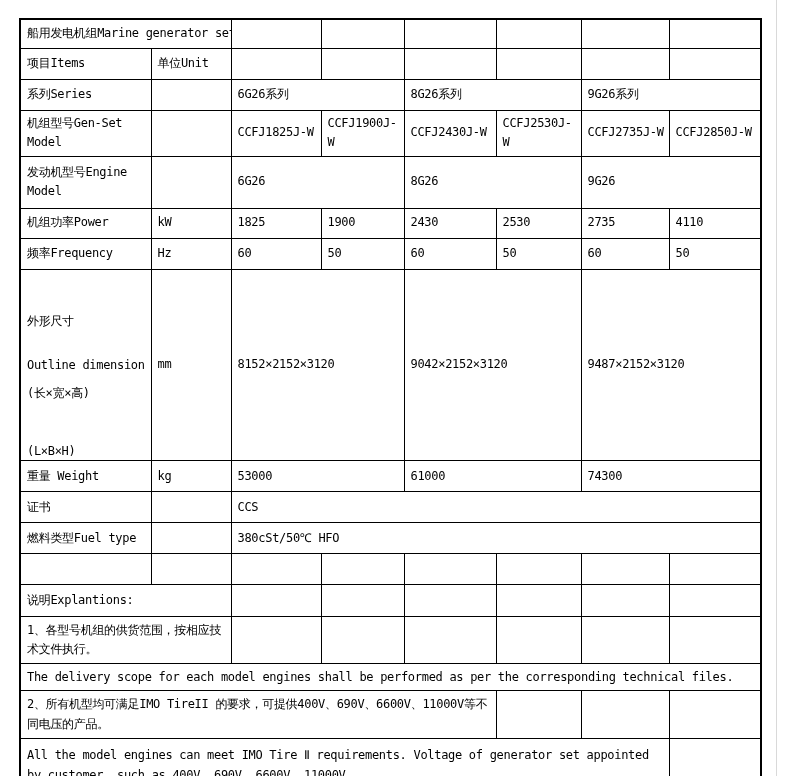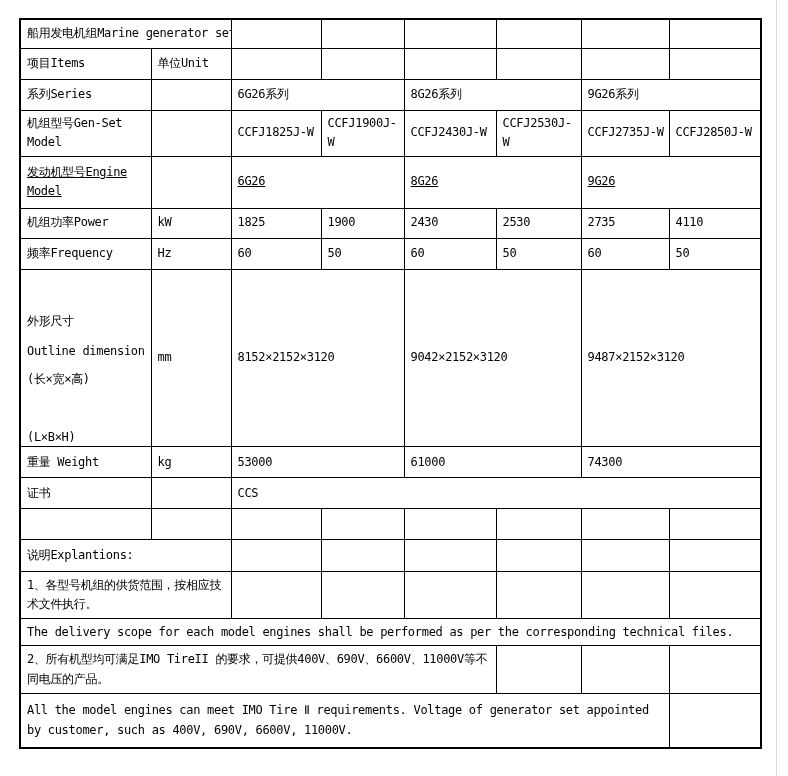"发动机型号Engine Model" tr.h52 { text-decoration: underline -> none }
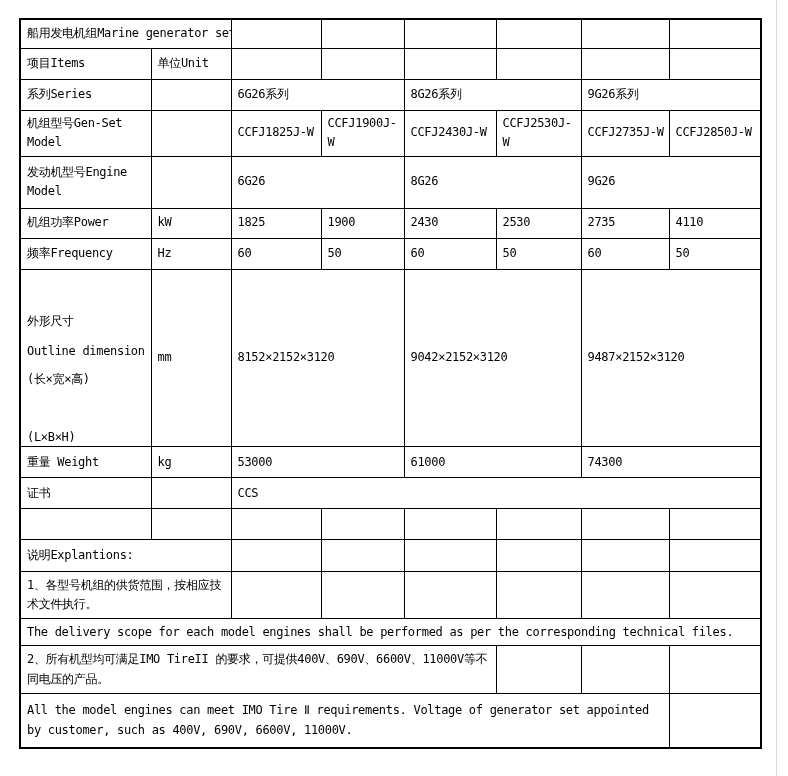"Outline dimension" .dim-gap { margin-top: 14px -> 28px }
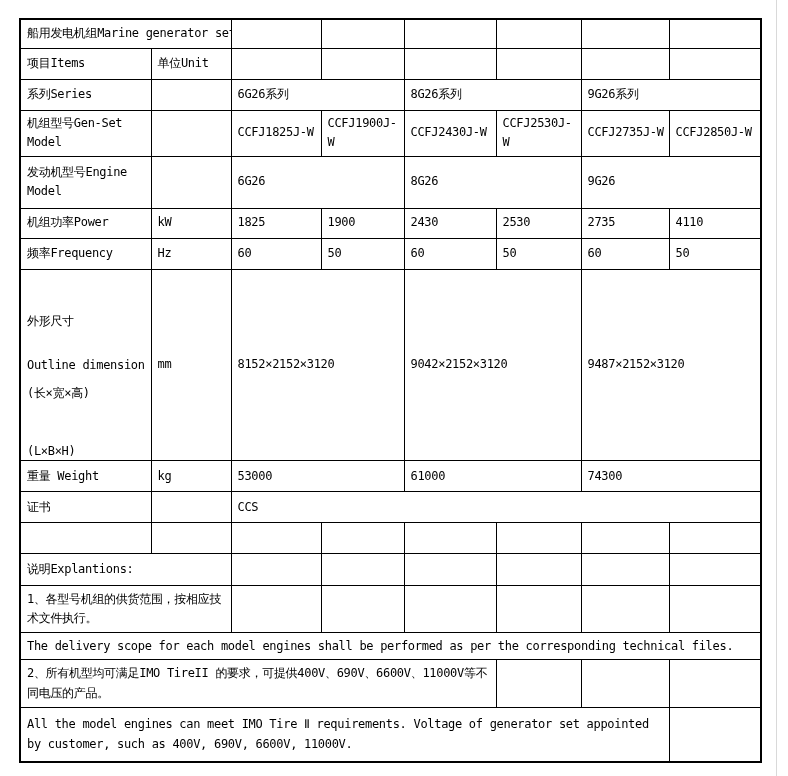"燃料类型Fuel type" tr.h31 { html: none -> <tr> <td>燃料类型Fuel type</td> <td></td> <td>380cSt/50℃ HFO</td> </tr> }
